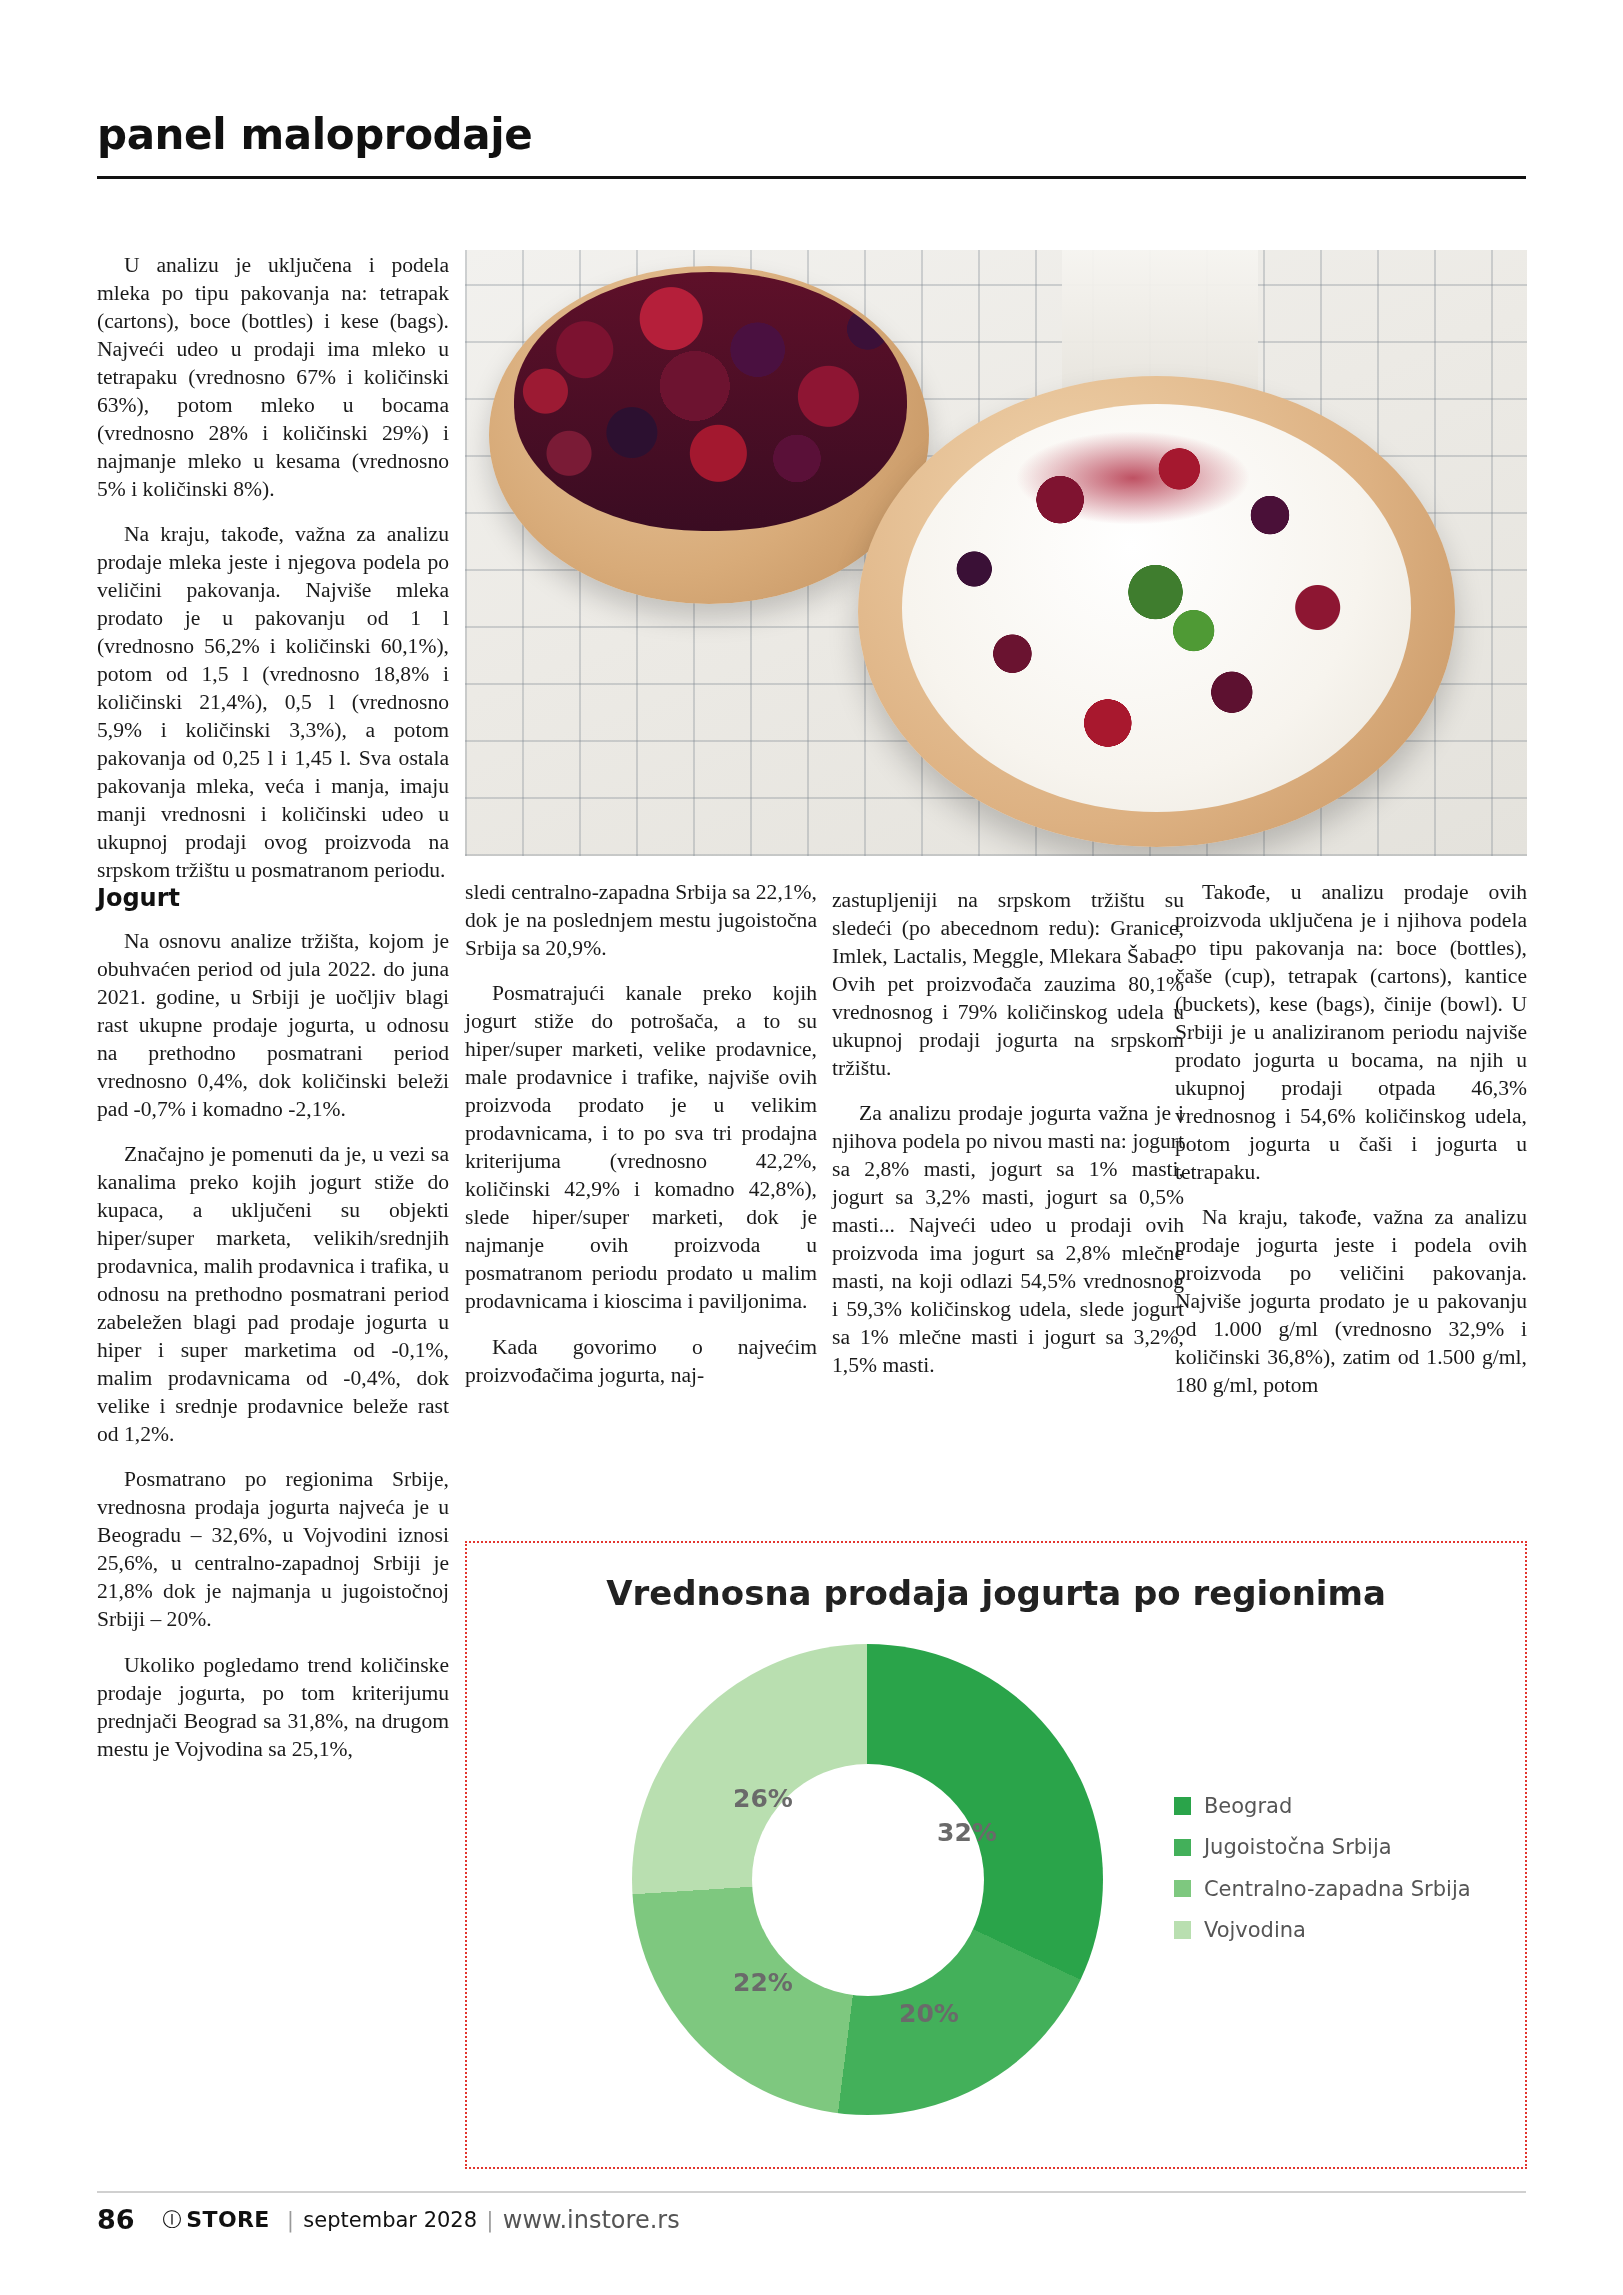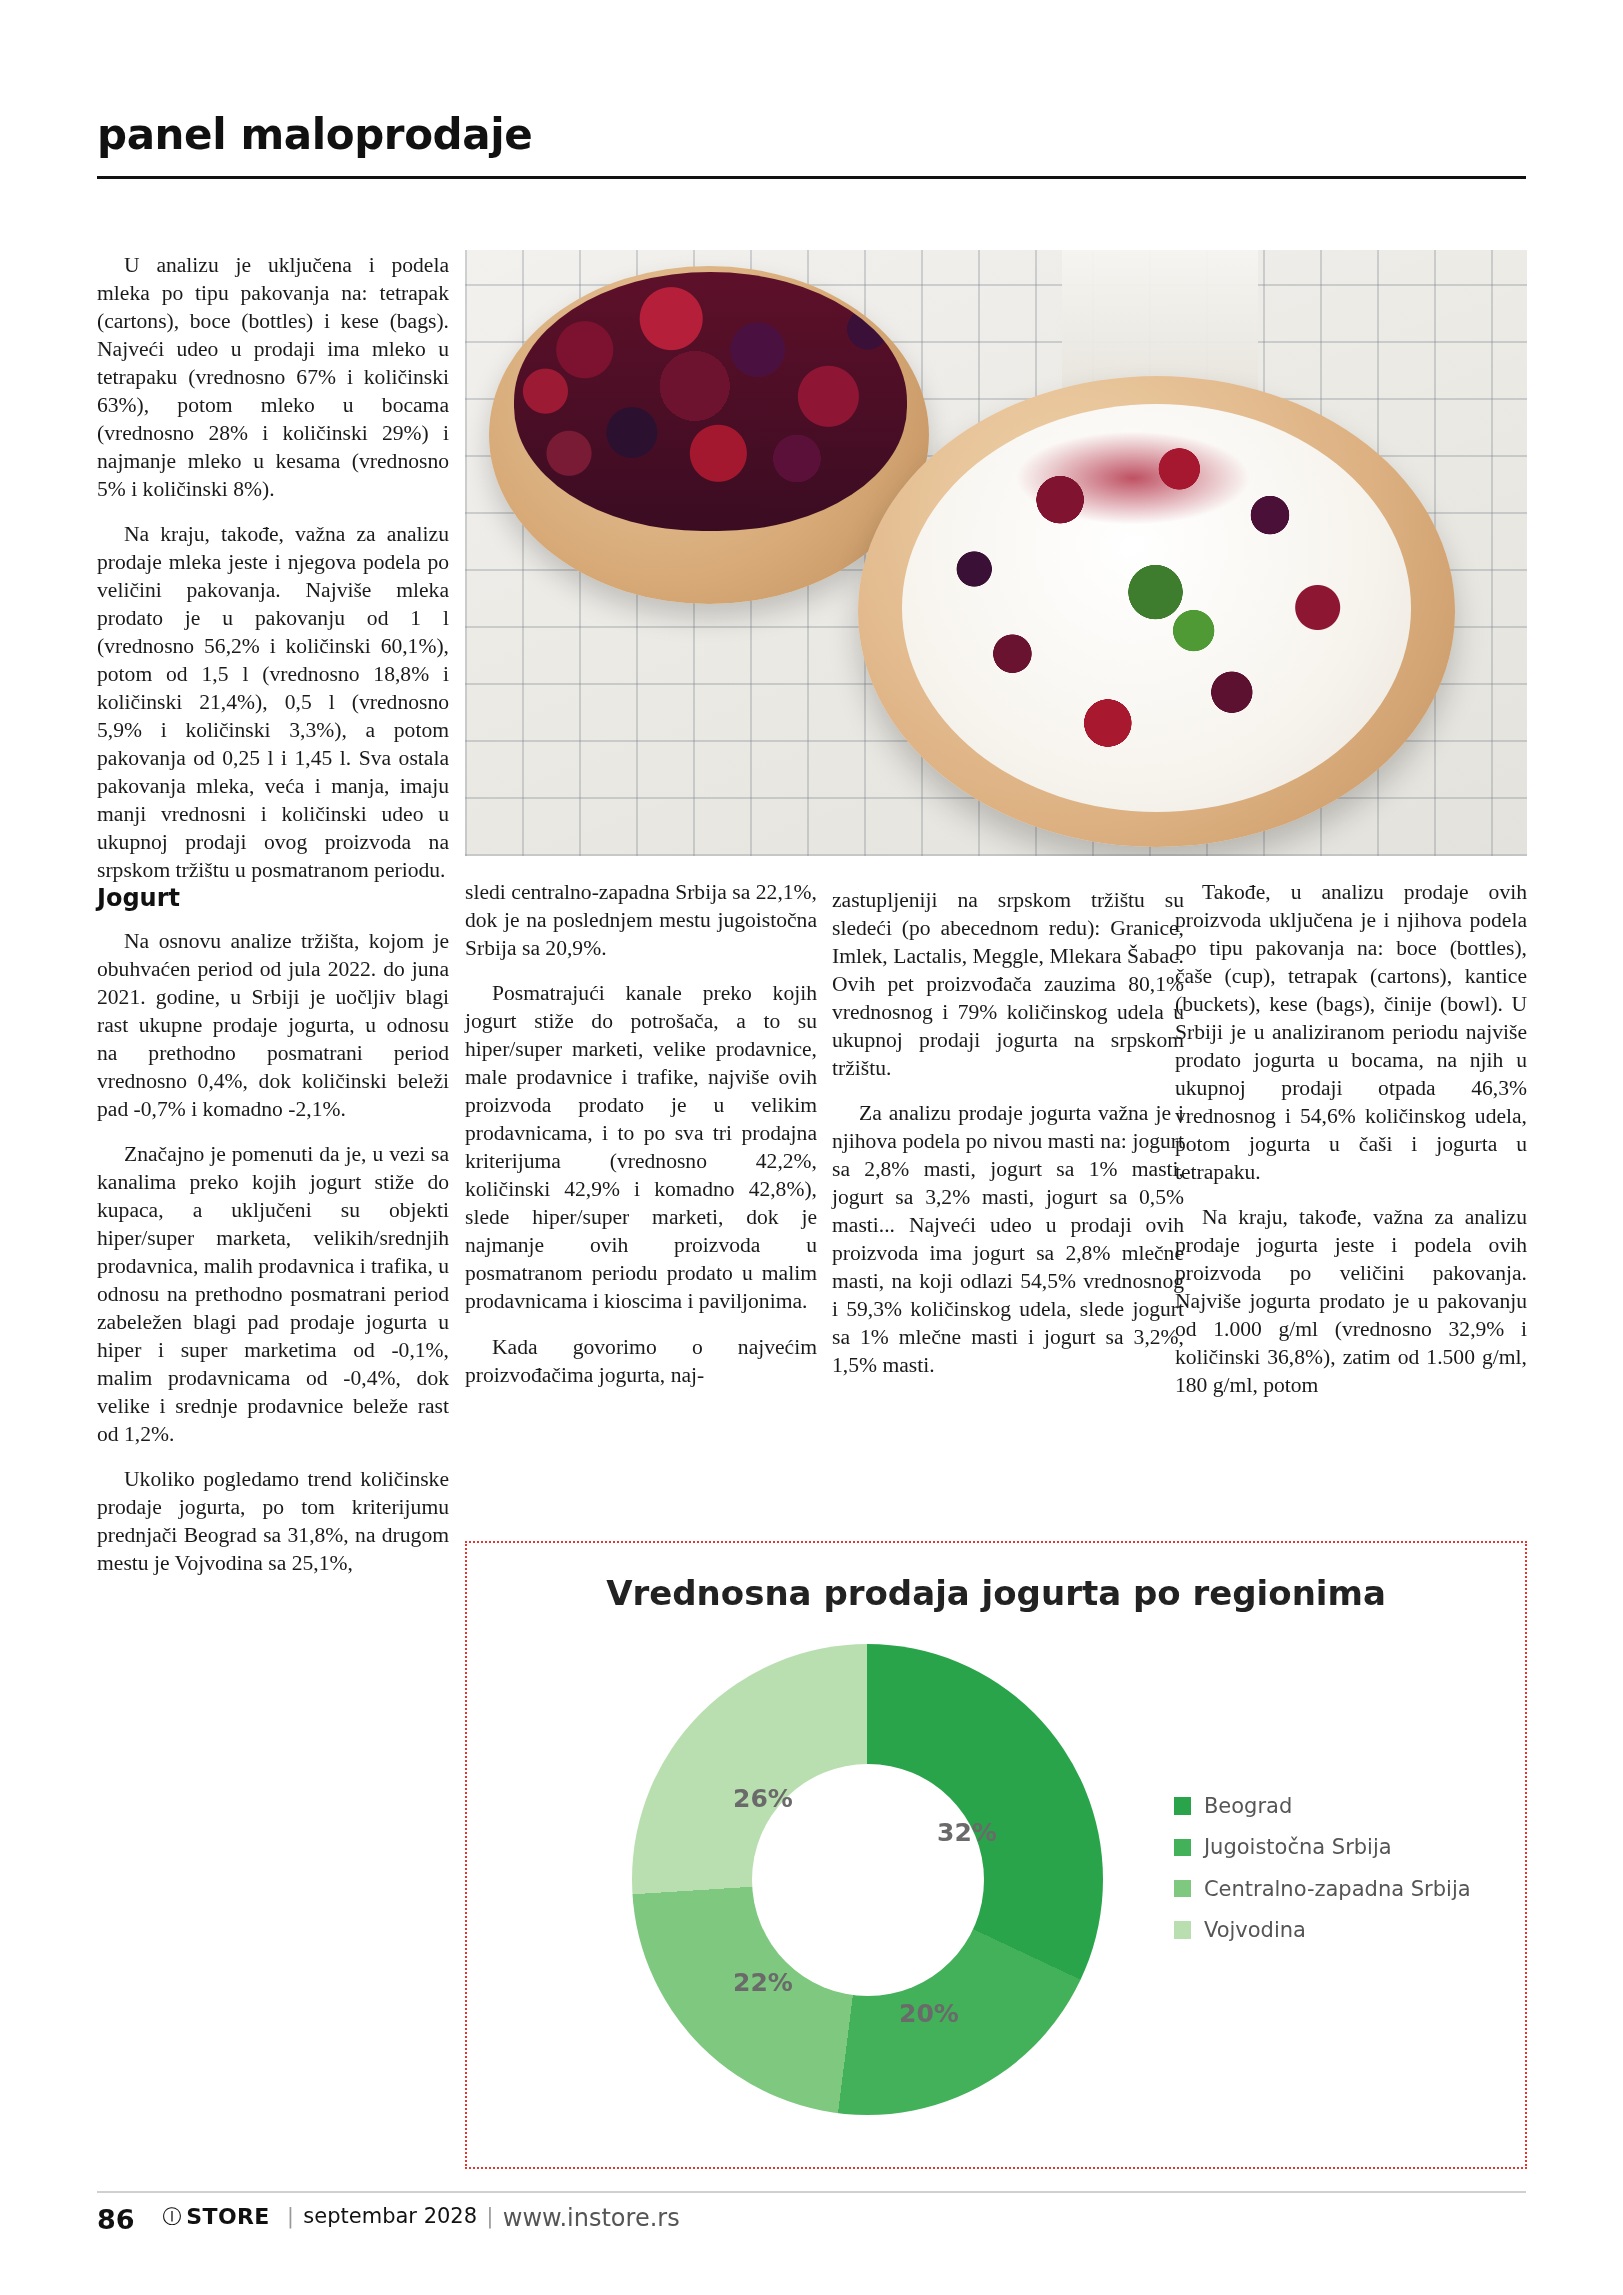"Posmatrano po regionima Srbije," p { html: none -> <p>Posmatrano po regionima Srbije, vrednosna prodaja jogurta najveća je u Beogradu – 32,6%, u Vojvodini iznosi 25,6%, u centralno-zapadnoj Srbiji je 21,8% dok je najmanja u jugoistočnoj Srbiji – 20%.</p> }
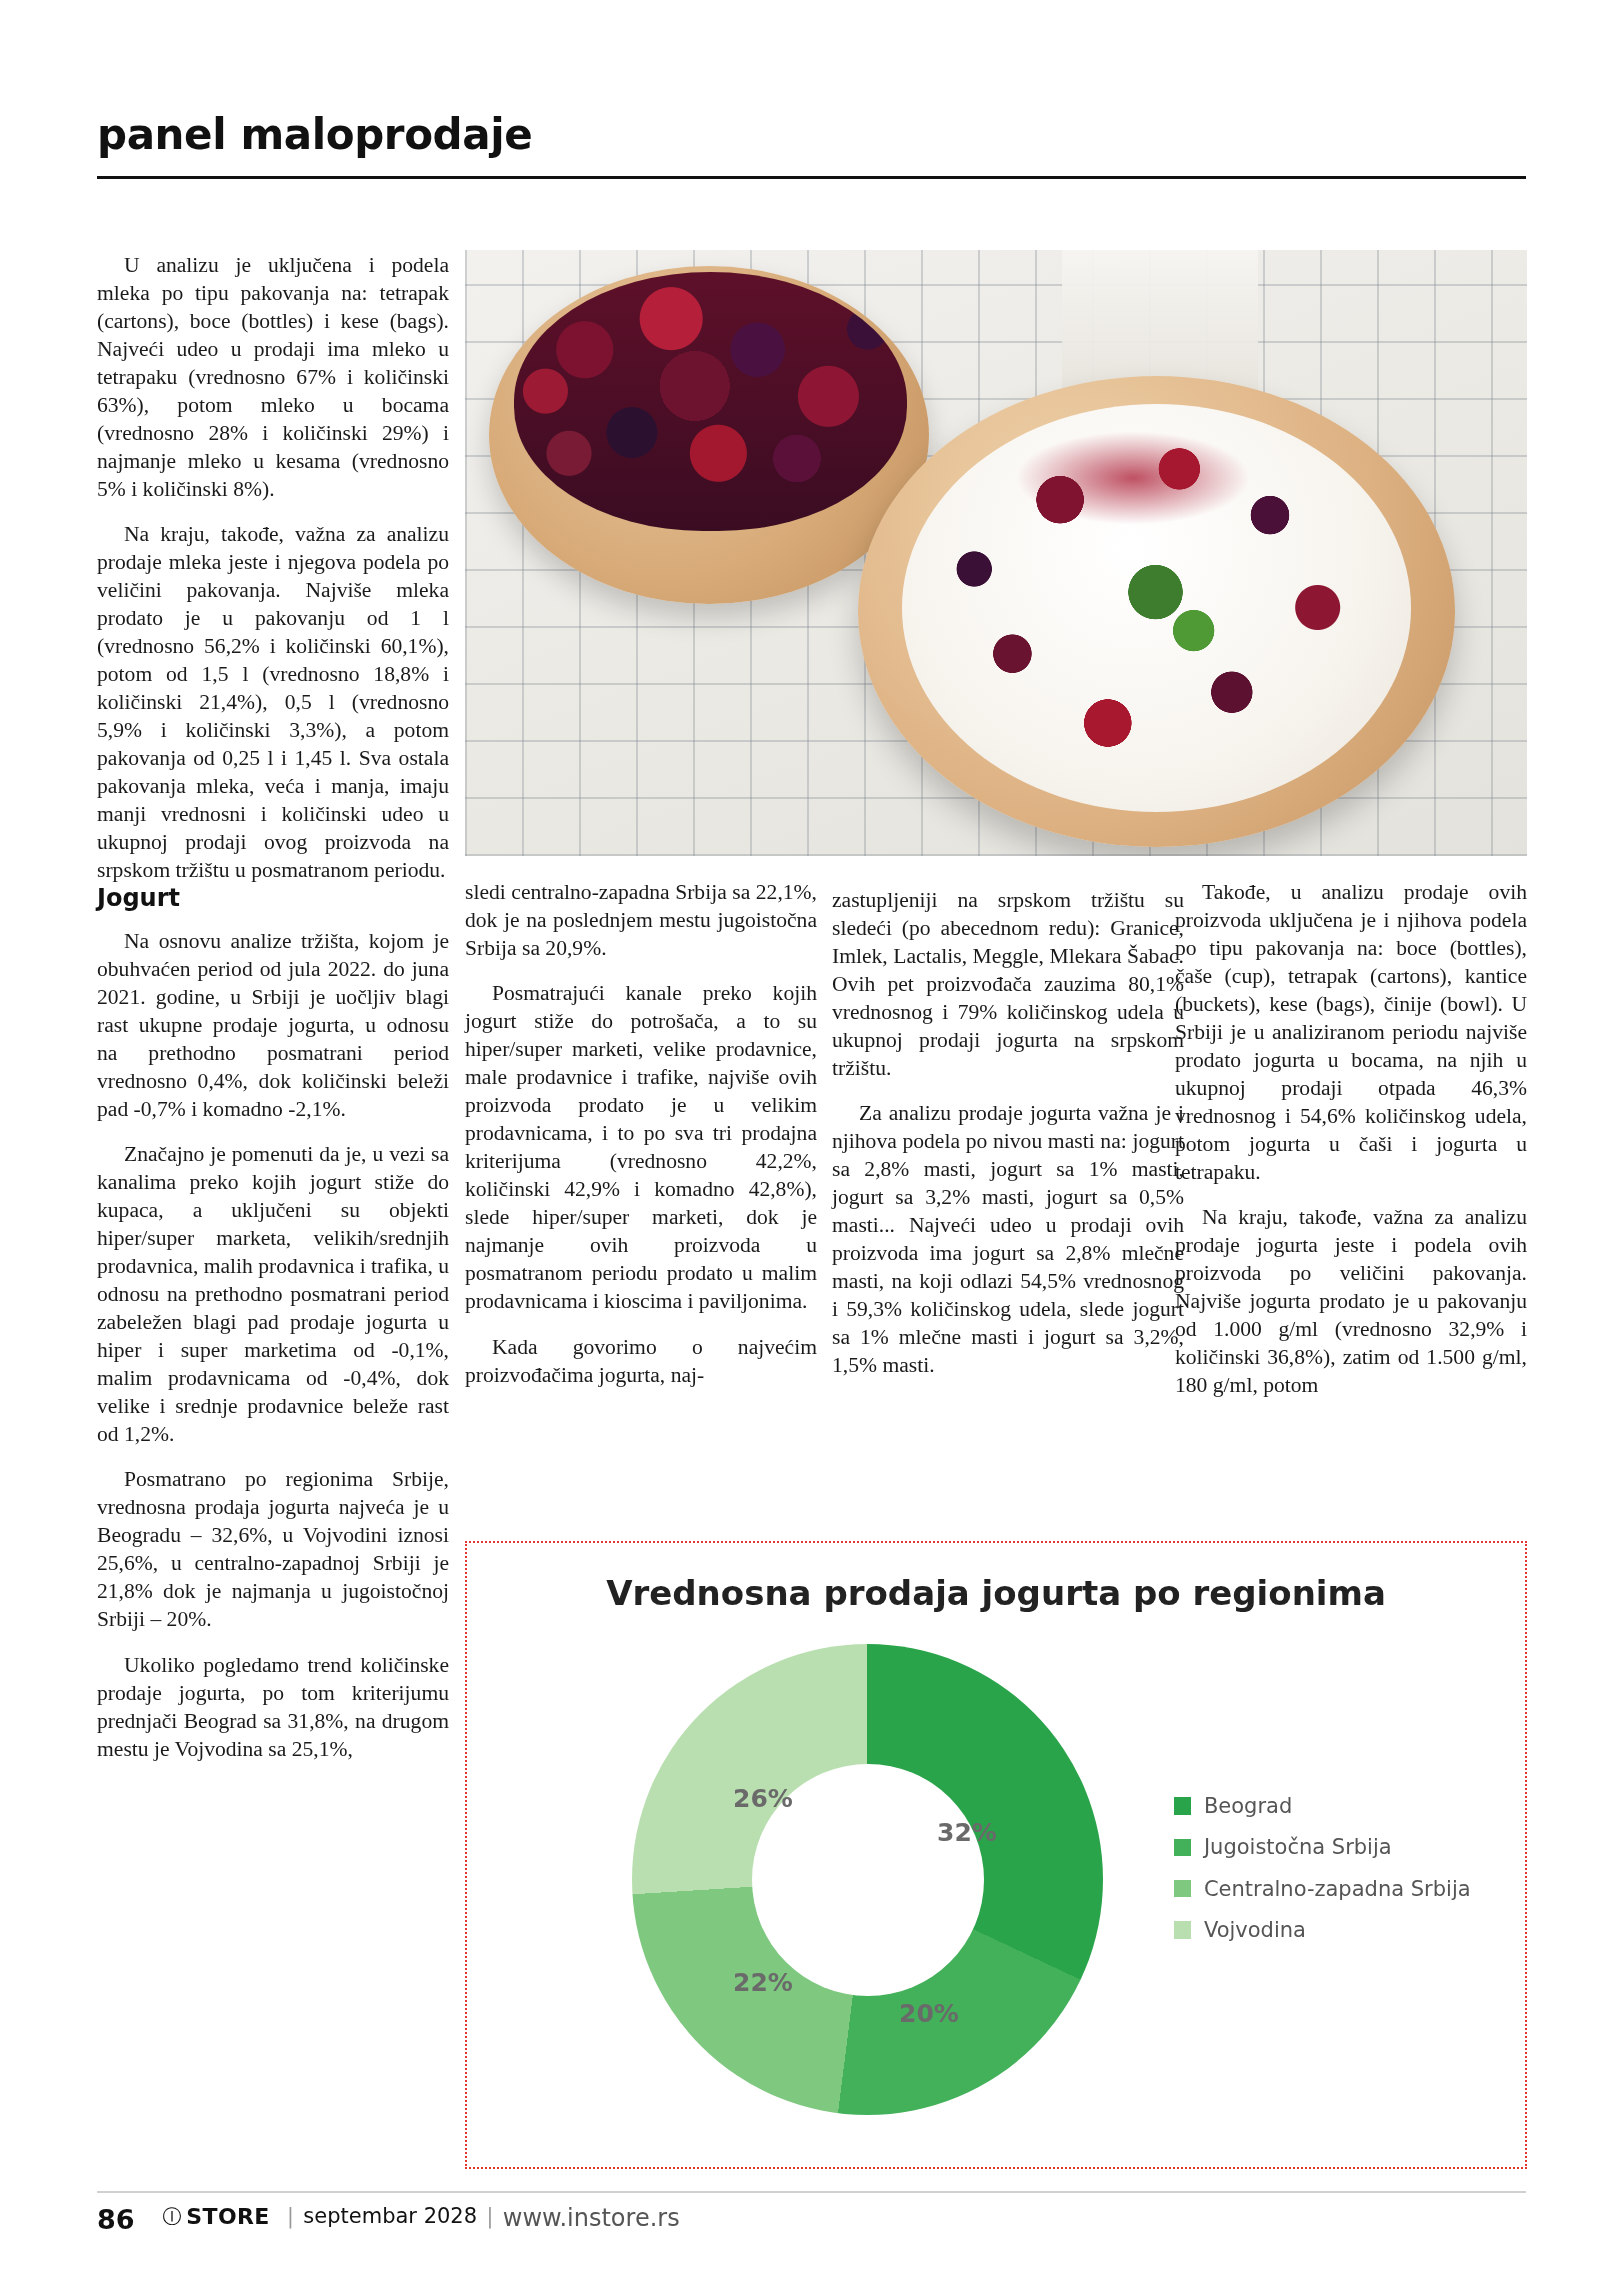"86" .footer { align-items: flex-start -> center }
